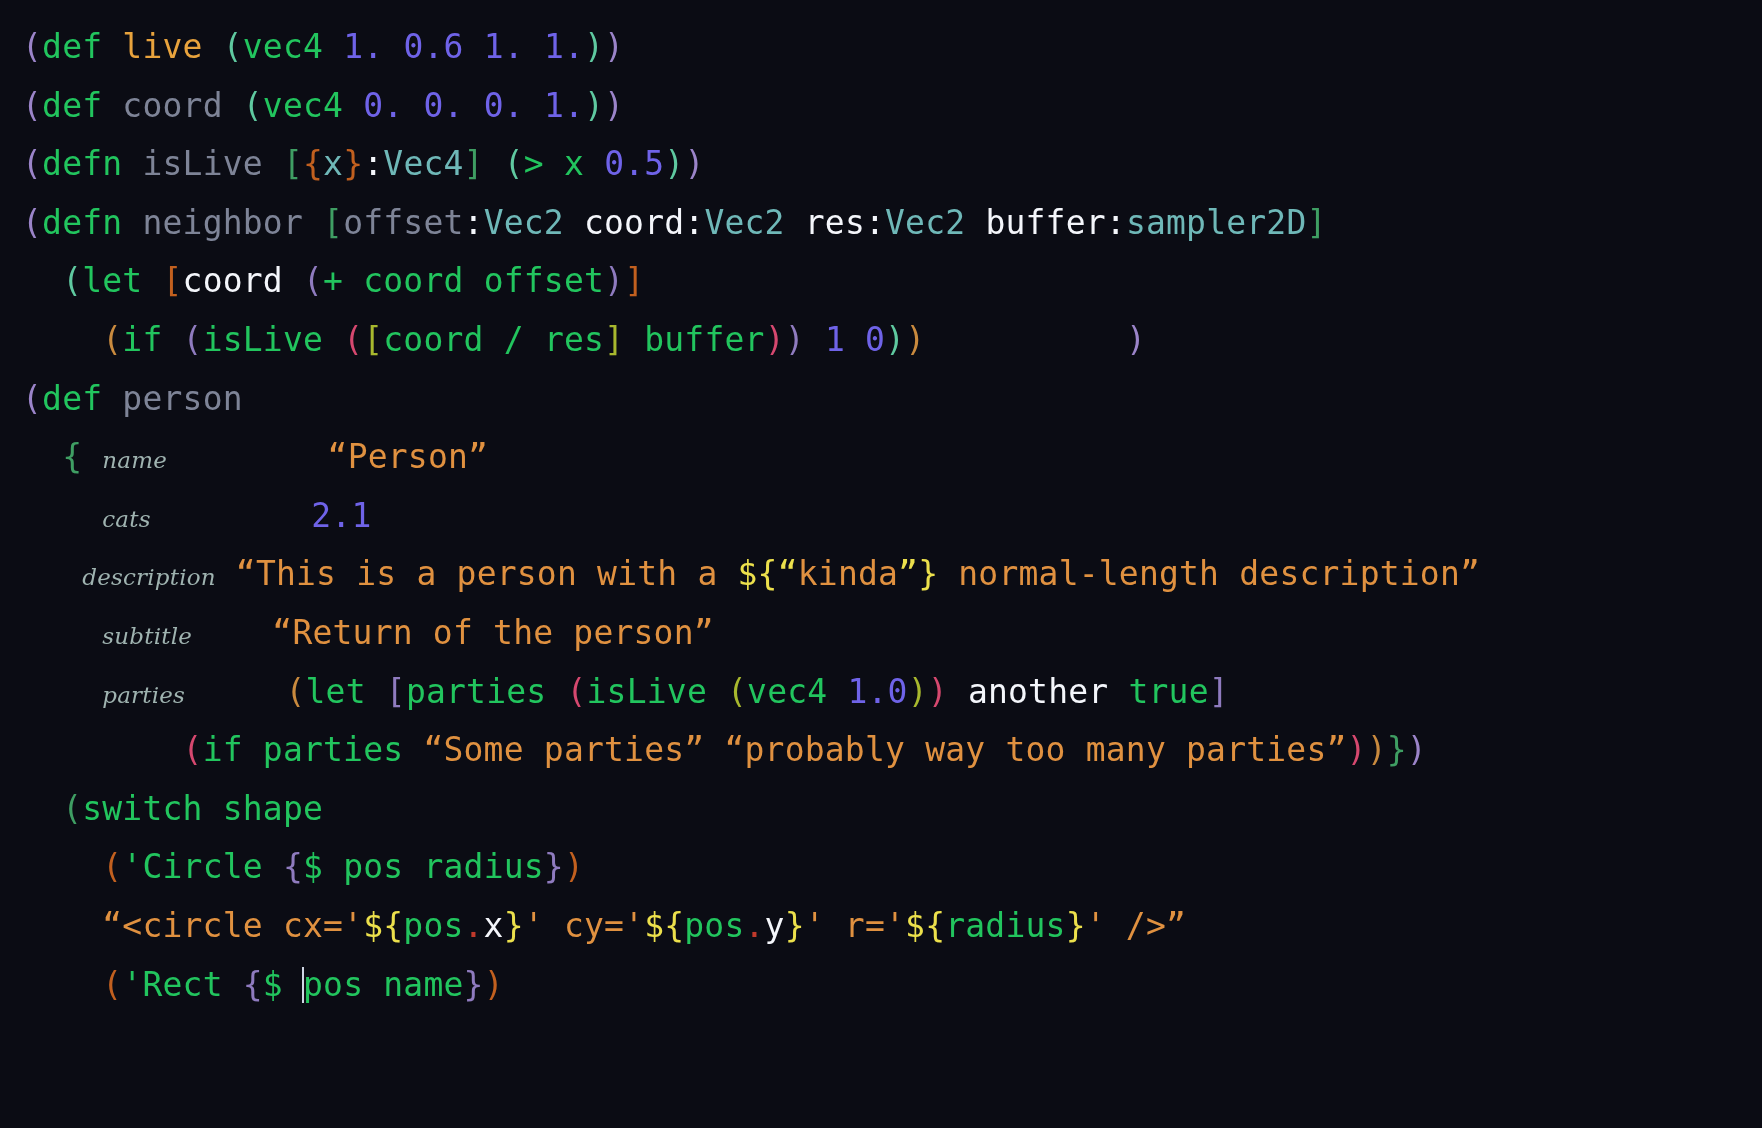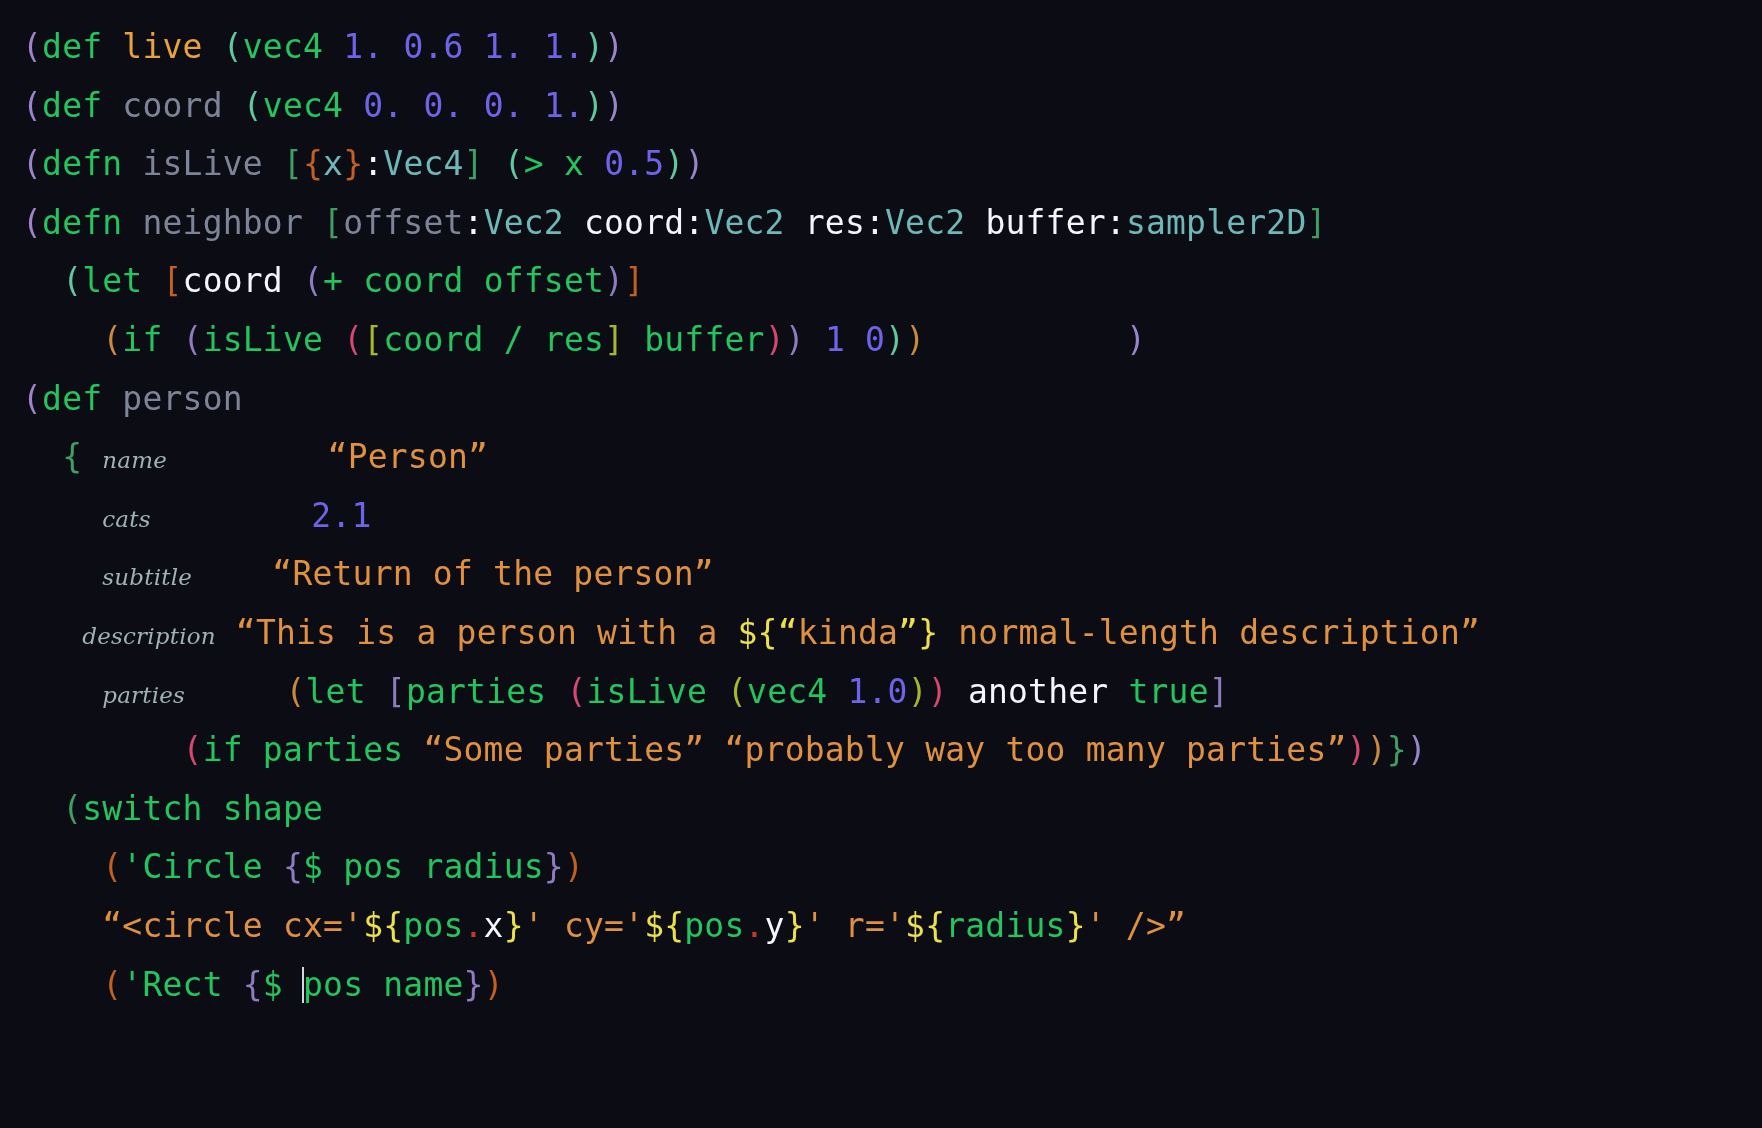"subtitle “Return of the person”" div.line { order: before "description “This is a person" -> after "description “This is a person" }
